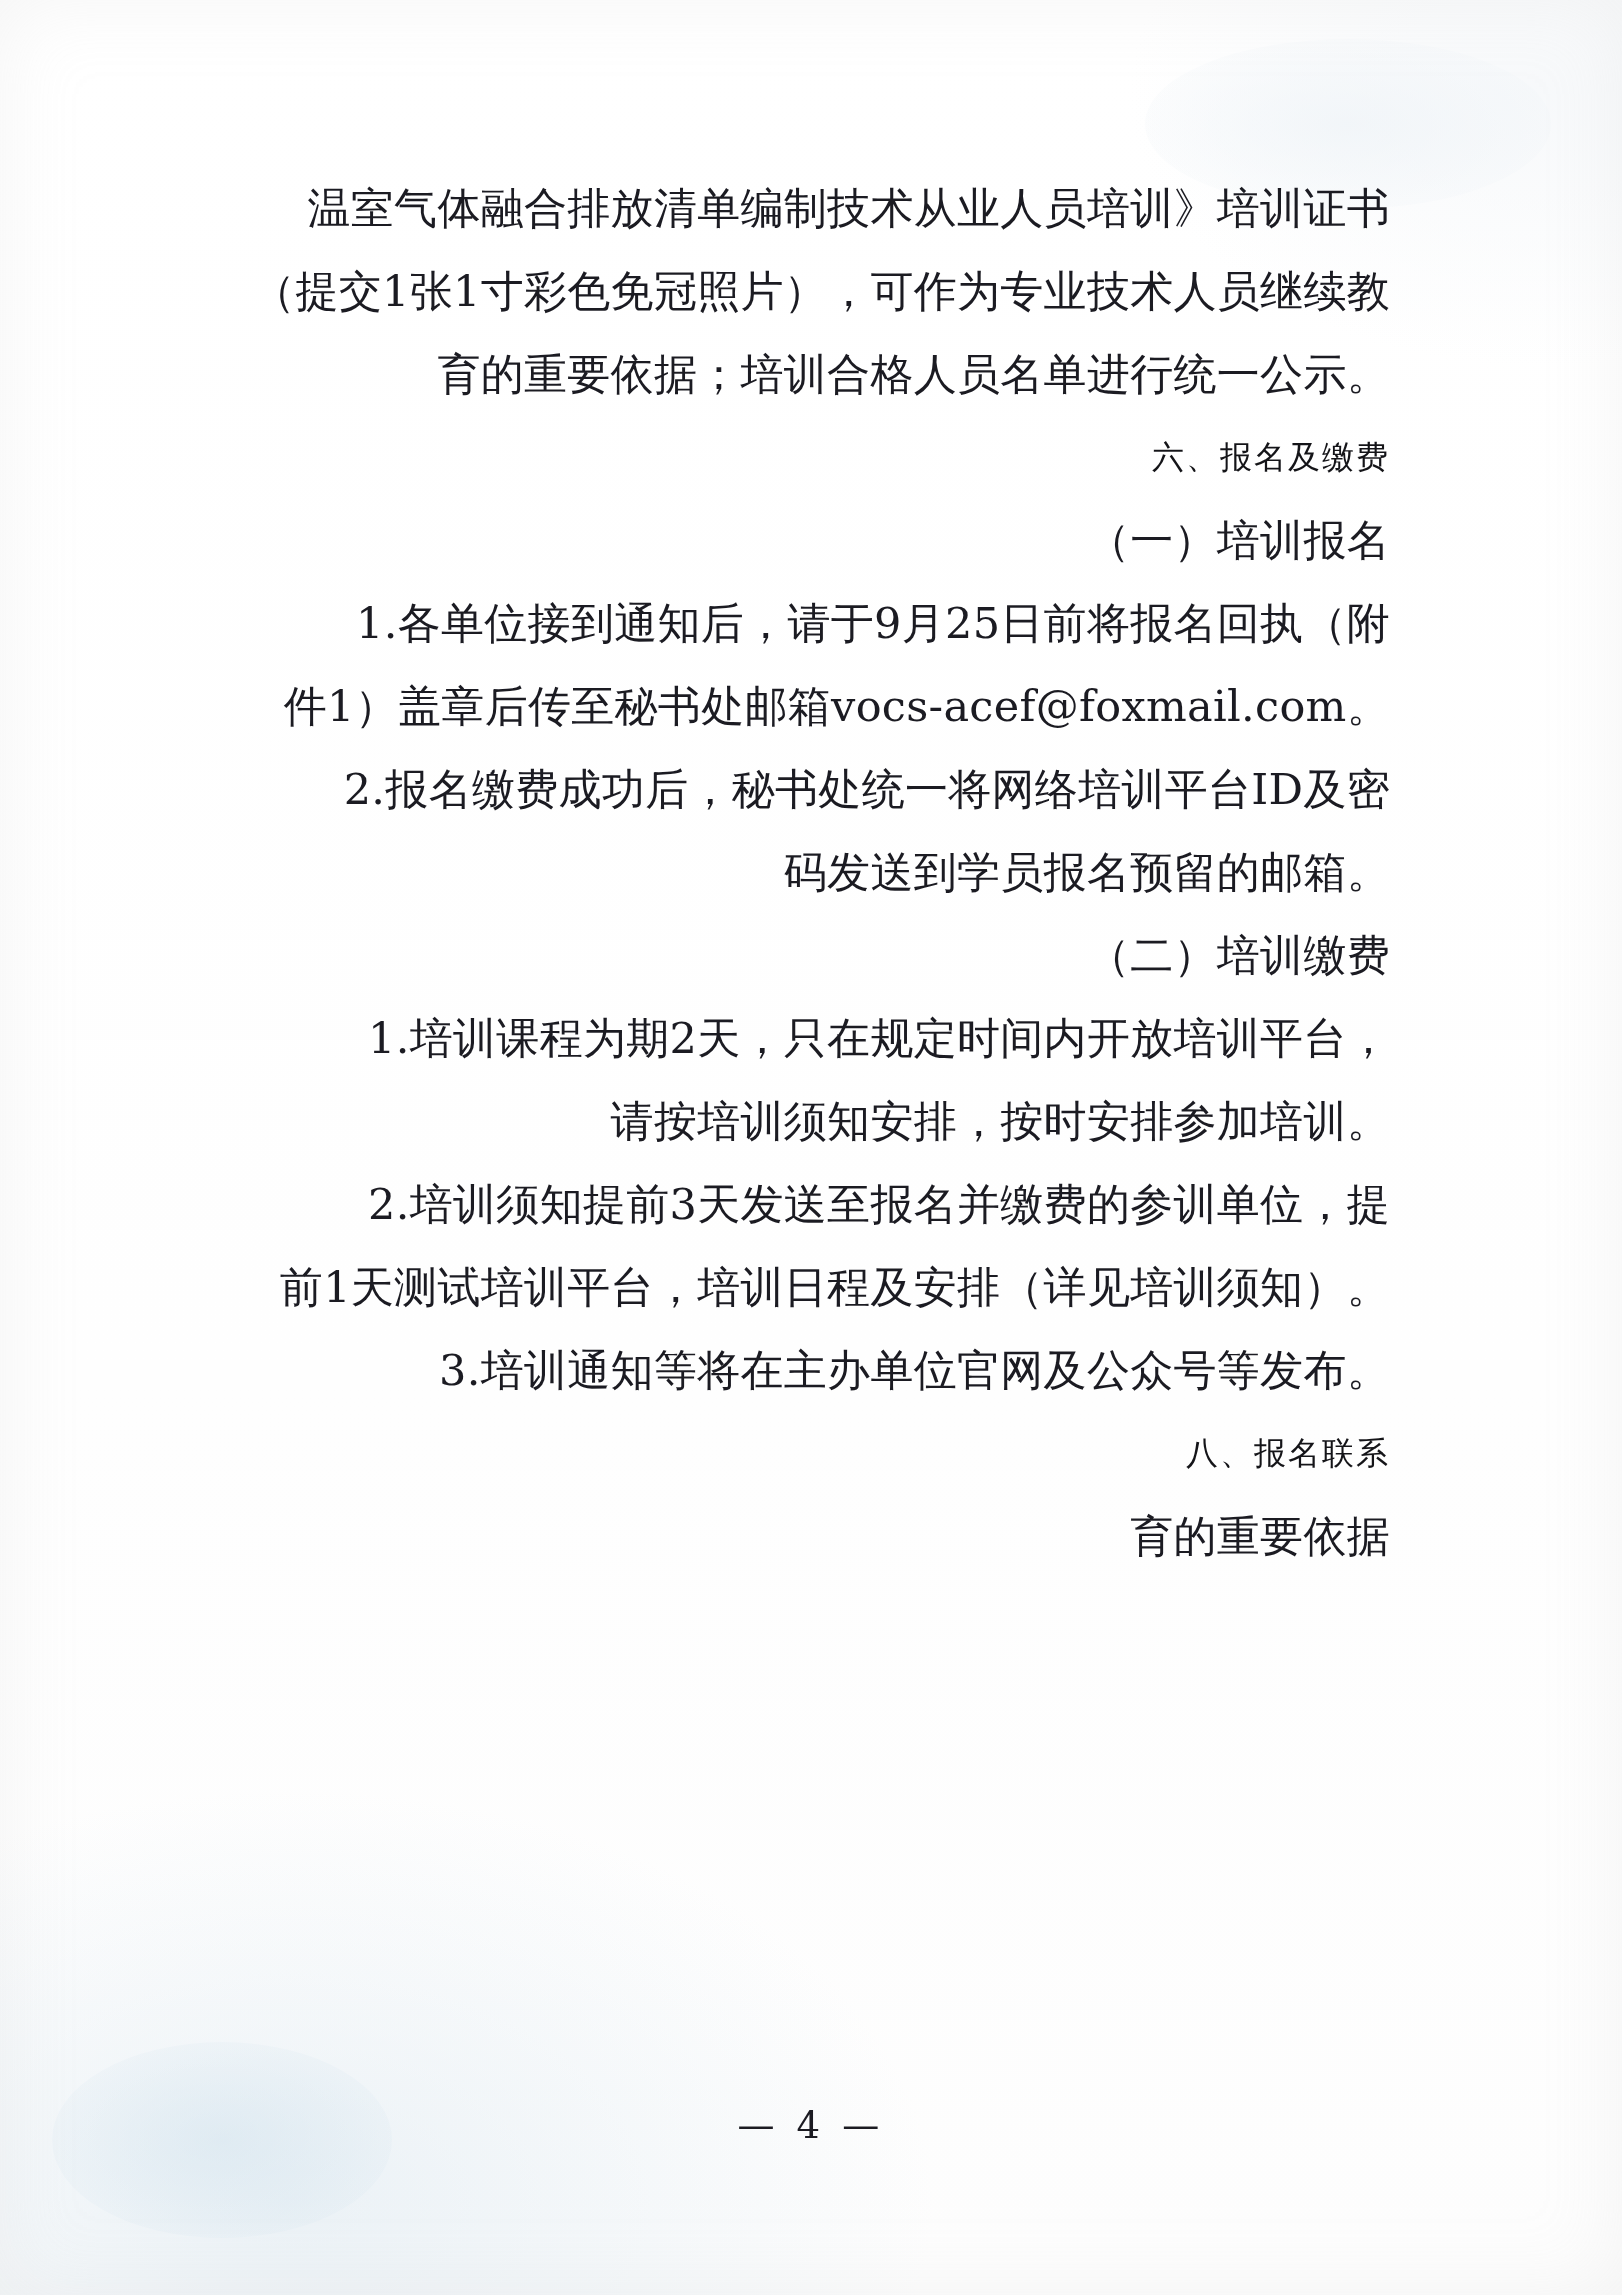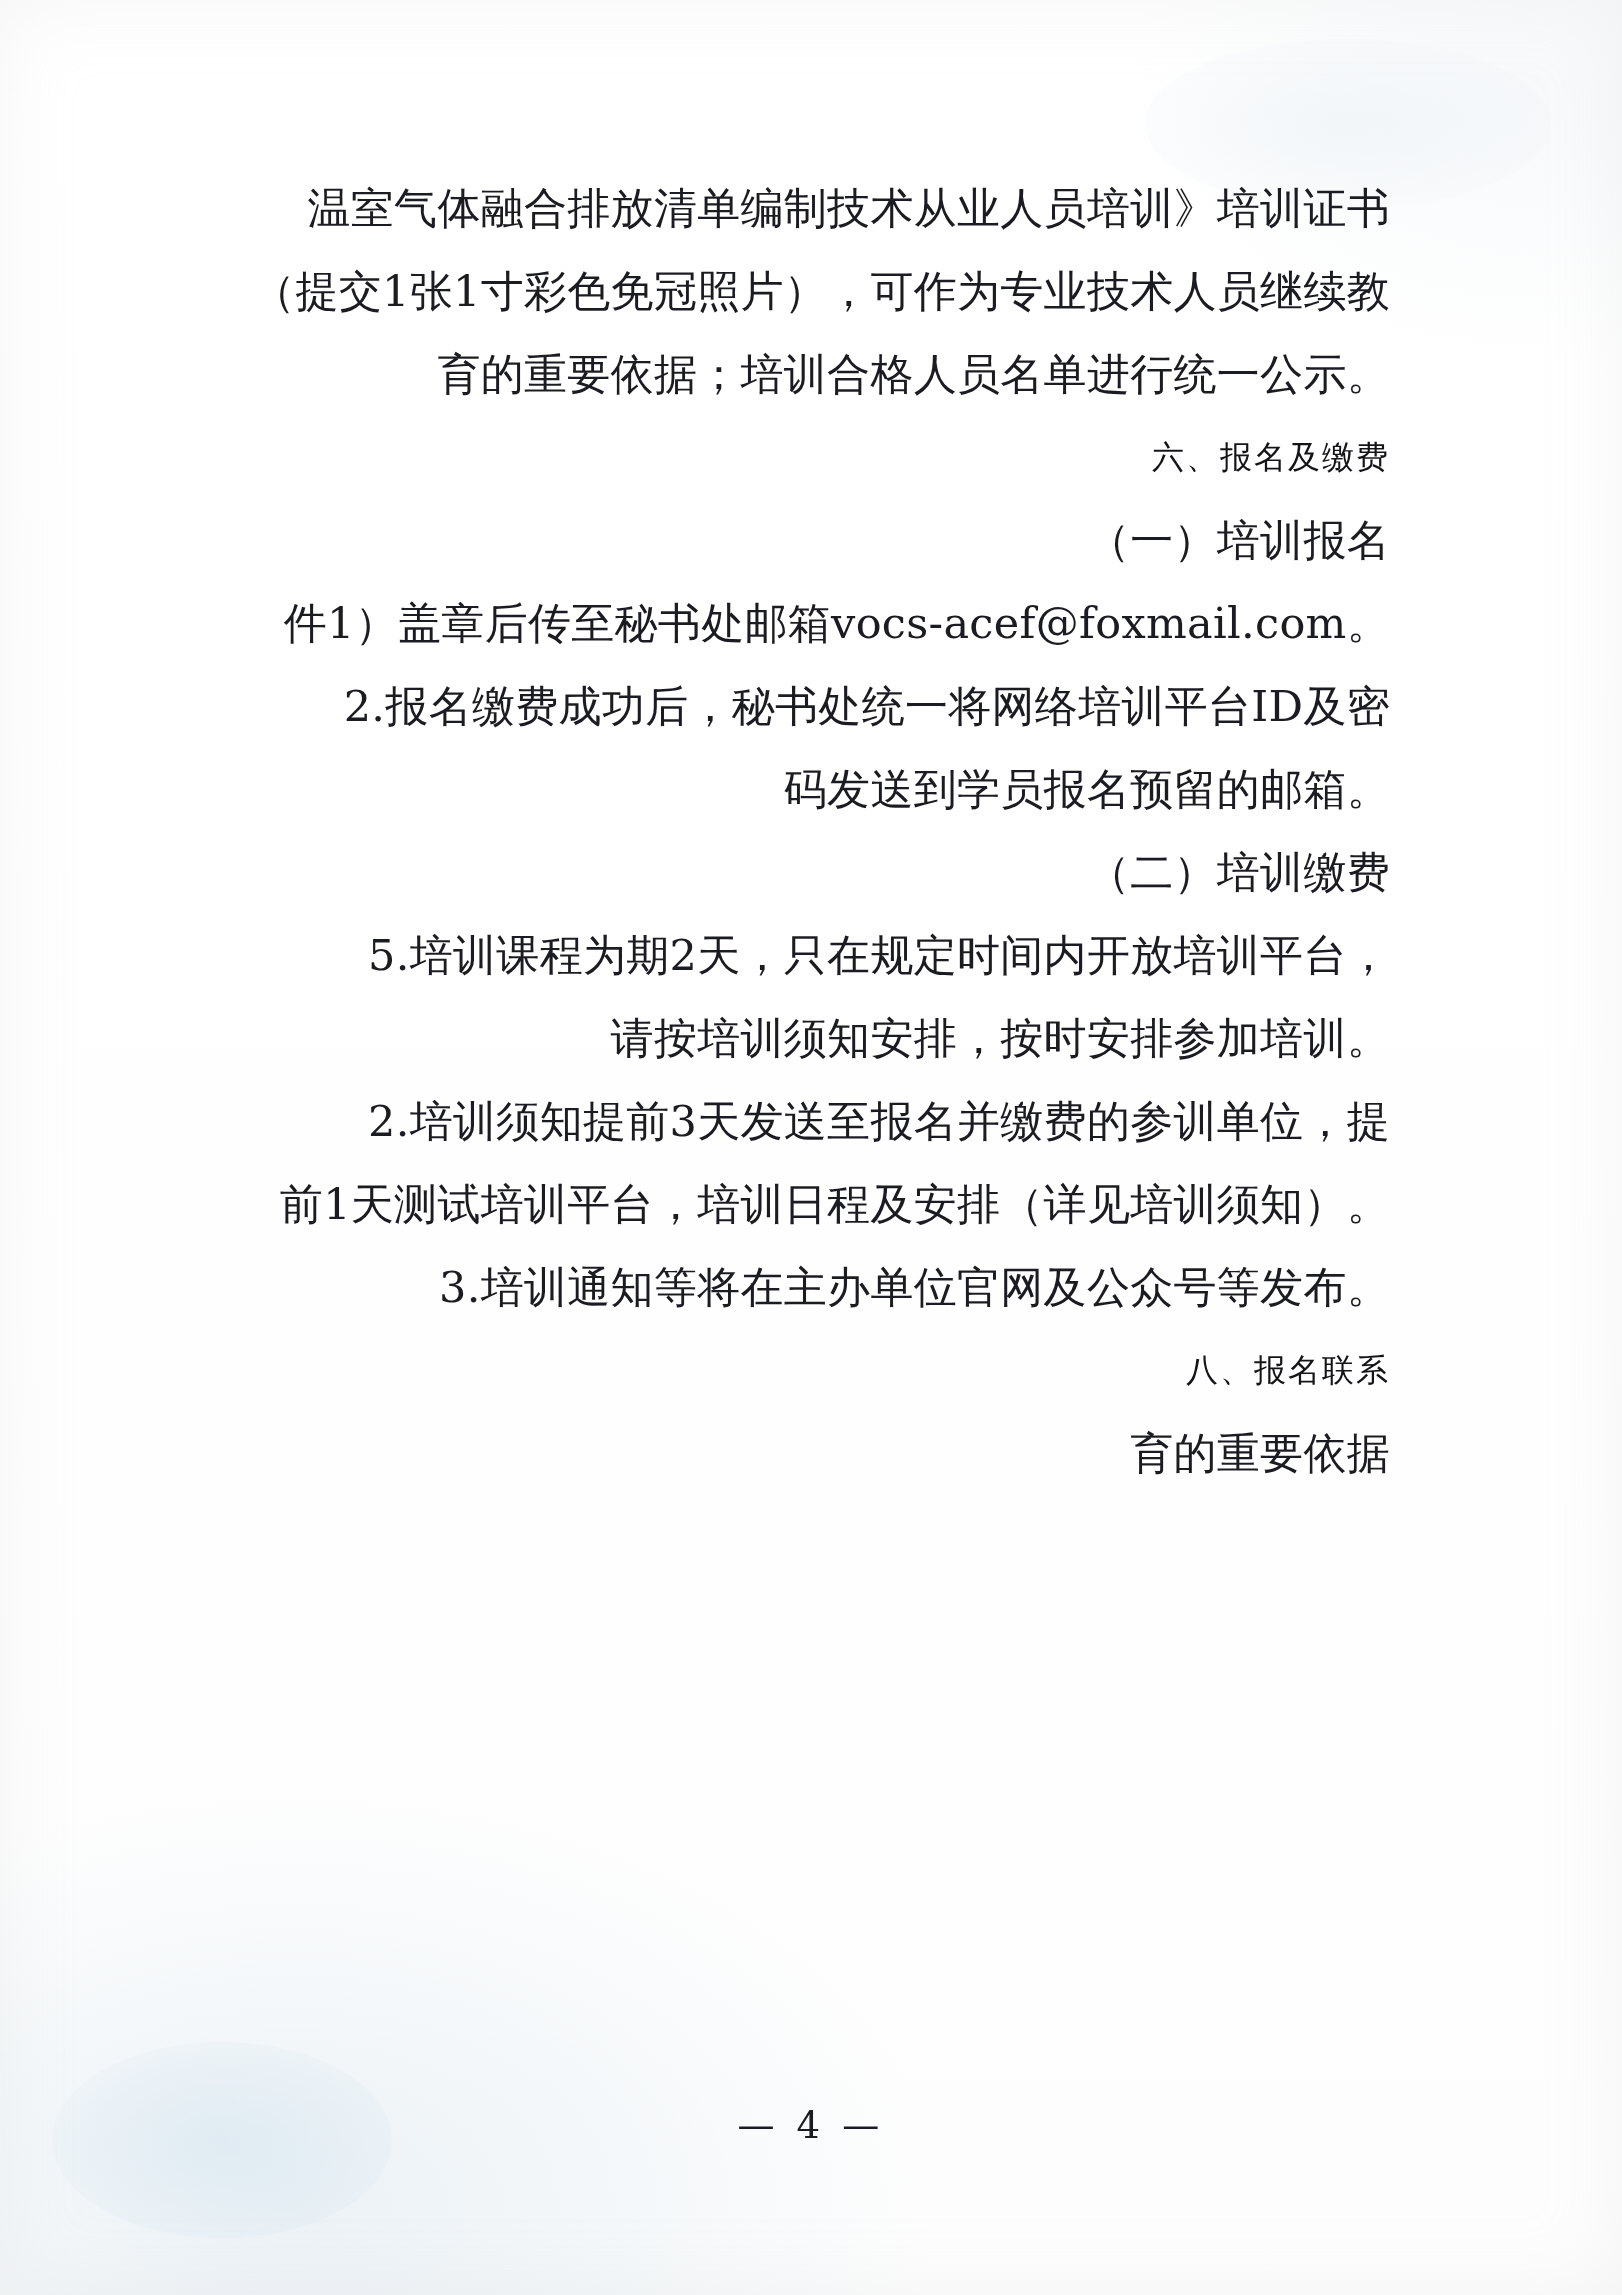"1.各单位接到通知后，请于9月25日前将报名回执（附" div.line { html: none -> <div>1.各单位接到通知后，请于9月25日前将报名回执（附</div> }
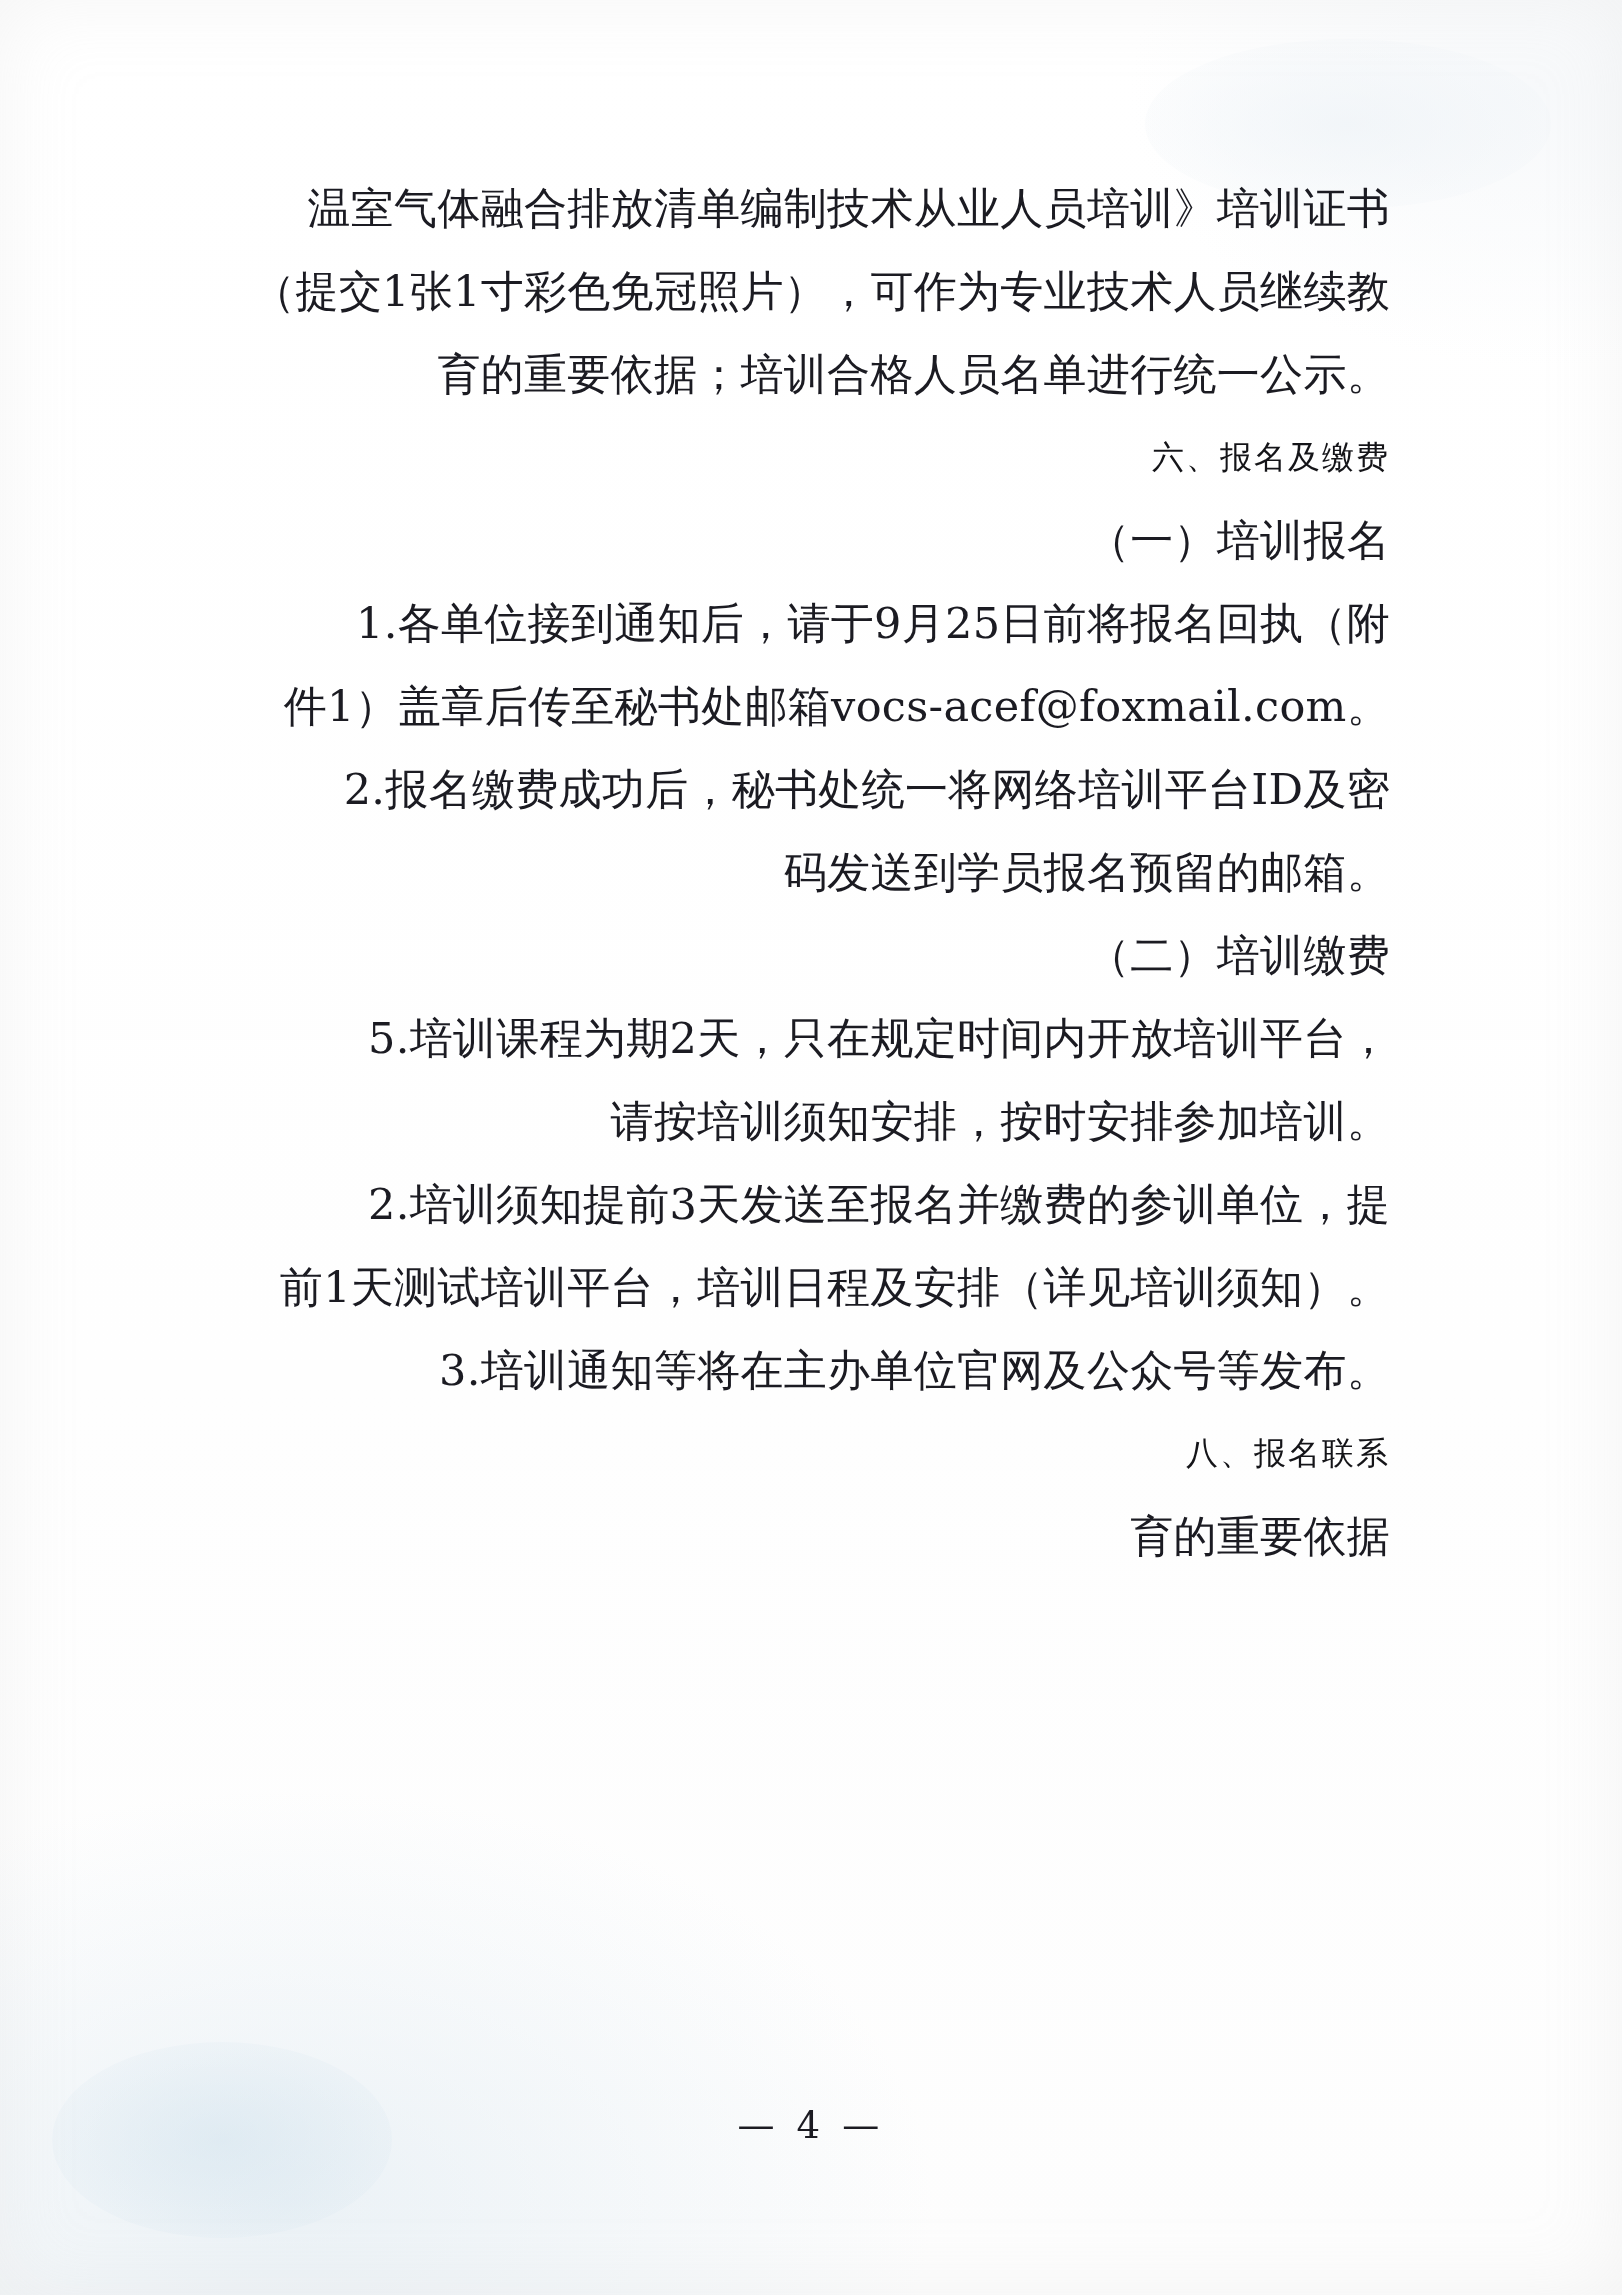"5.培训课程为期2天，只在规定时间内开放培训平台，" div.line { text: 5 -> 1 }
